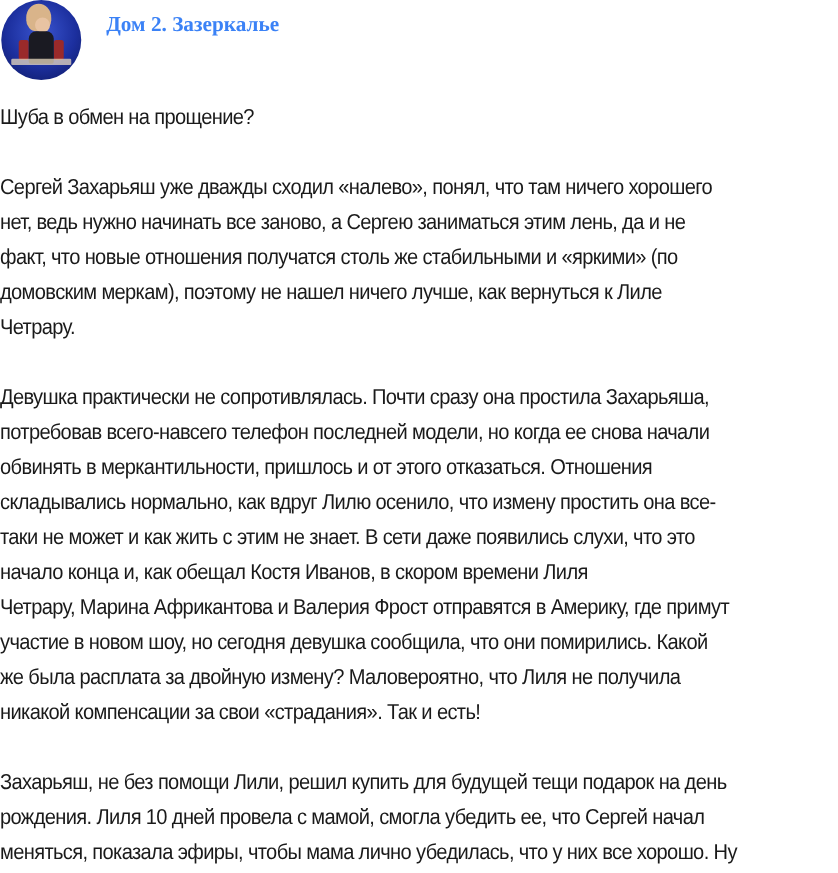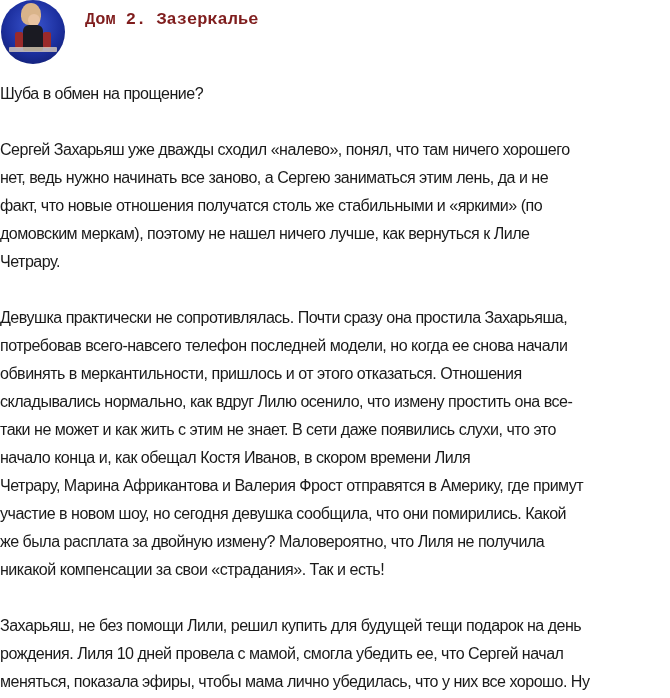"Дом 2. Зазеркалье" .group-name { color: #7f1d1d -> #3b82f6; font-family: Liberation Mono, monospace -> Liberation Serif, serif }
